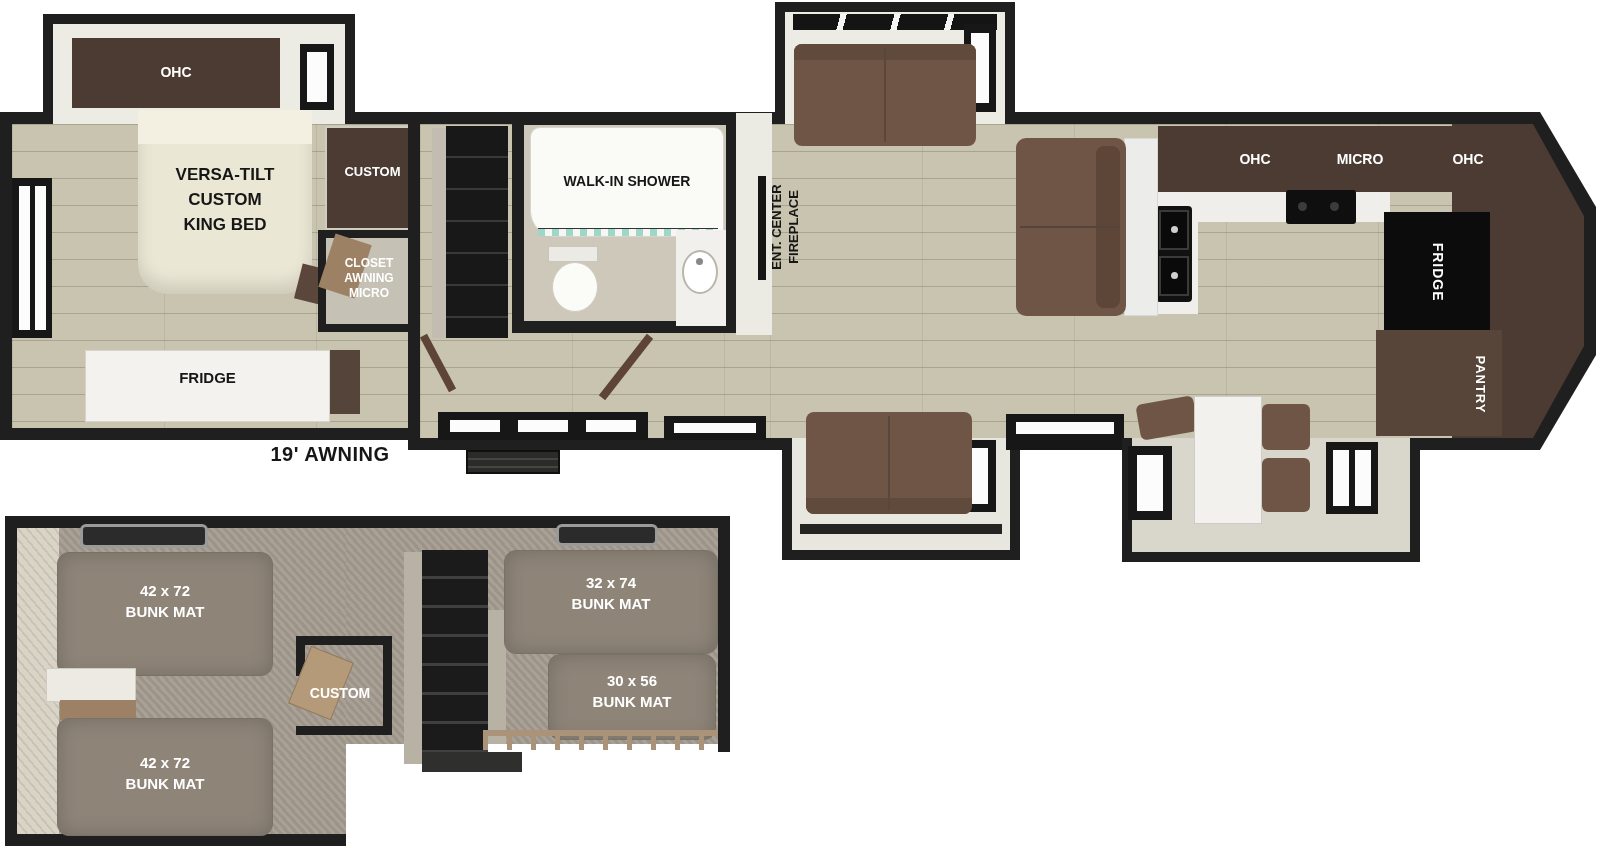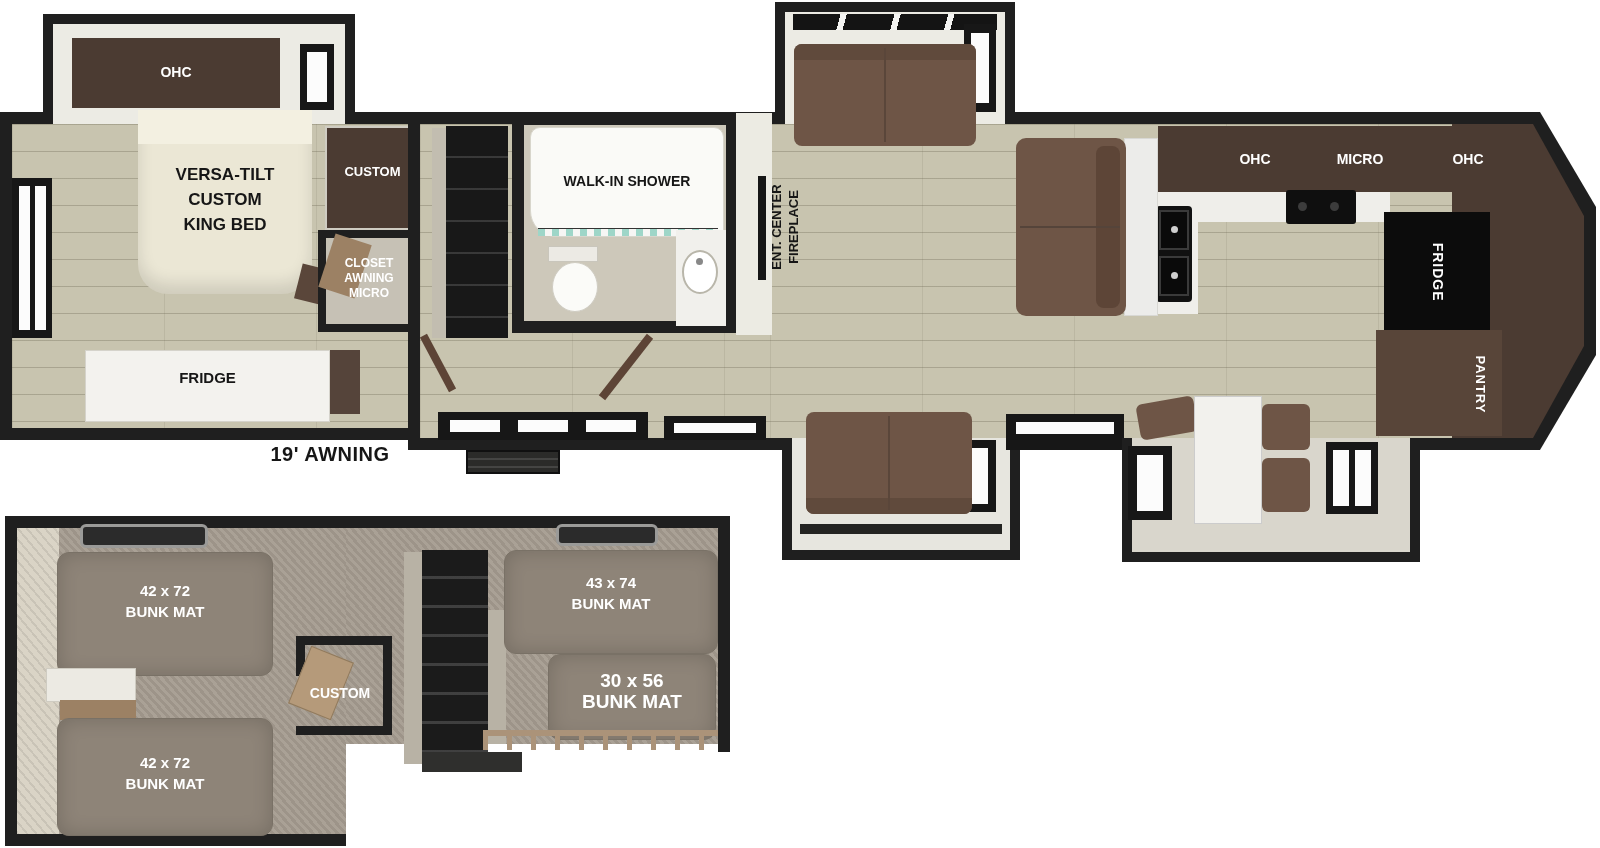"43 x 74" span { text: 43 -> 32 }
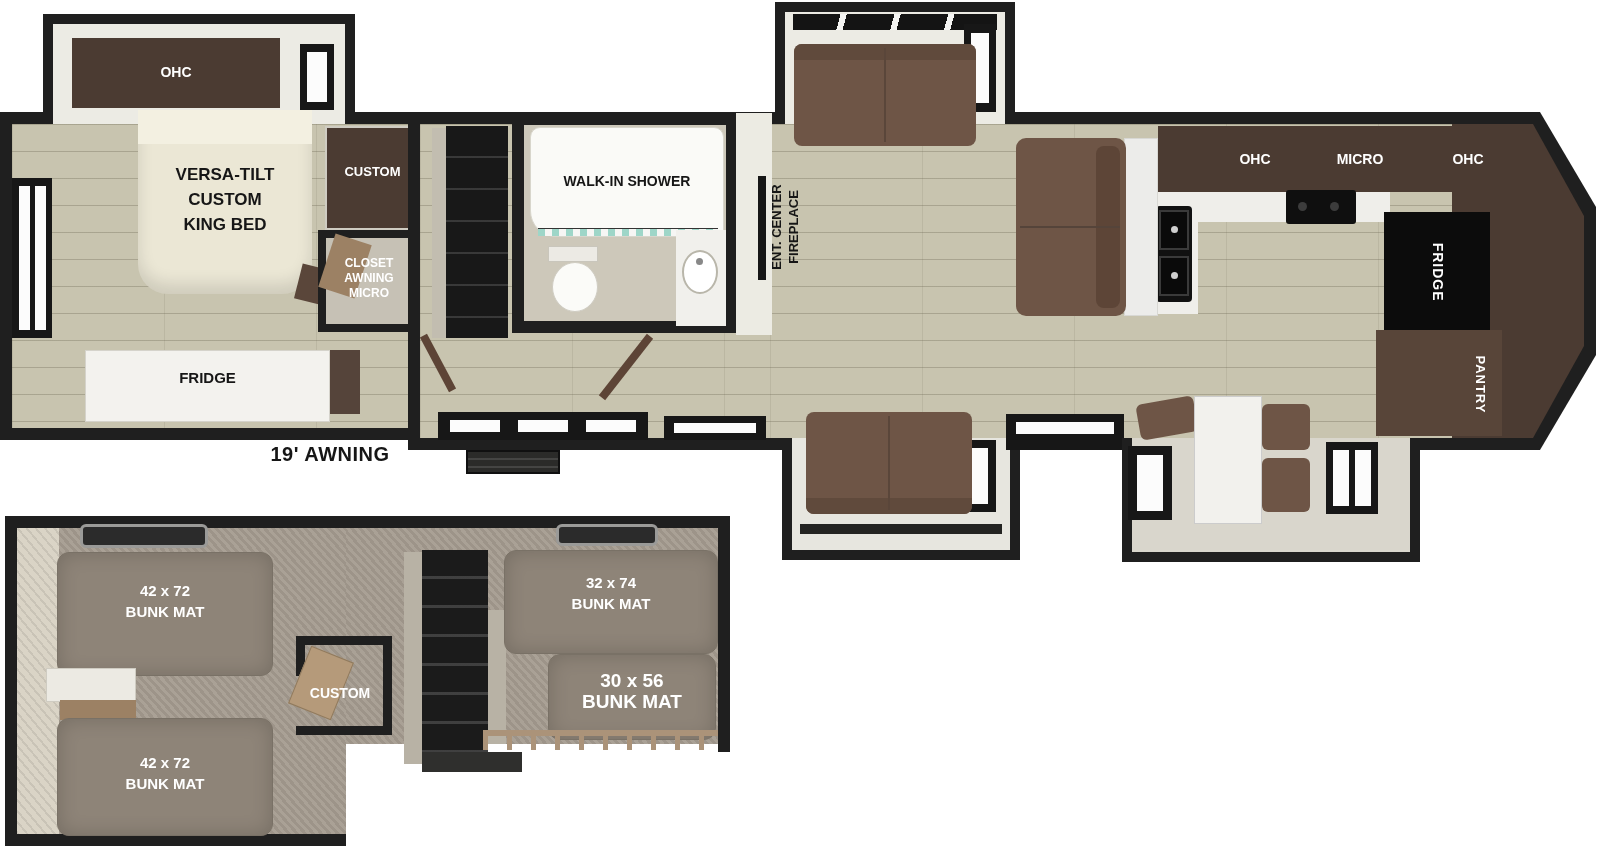"30 x 56" div.abs { font-size: 19px -> 15px }
